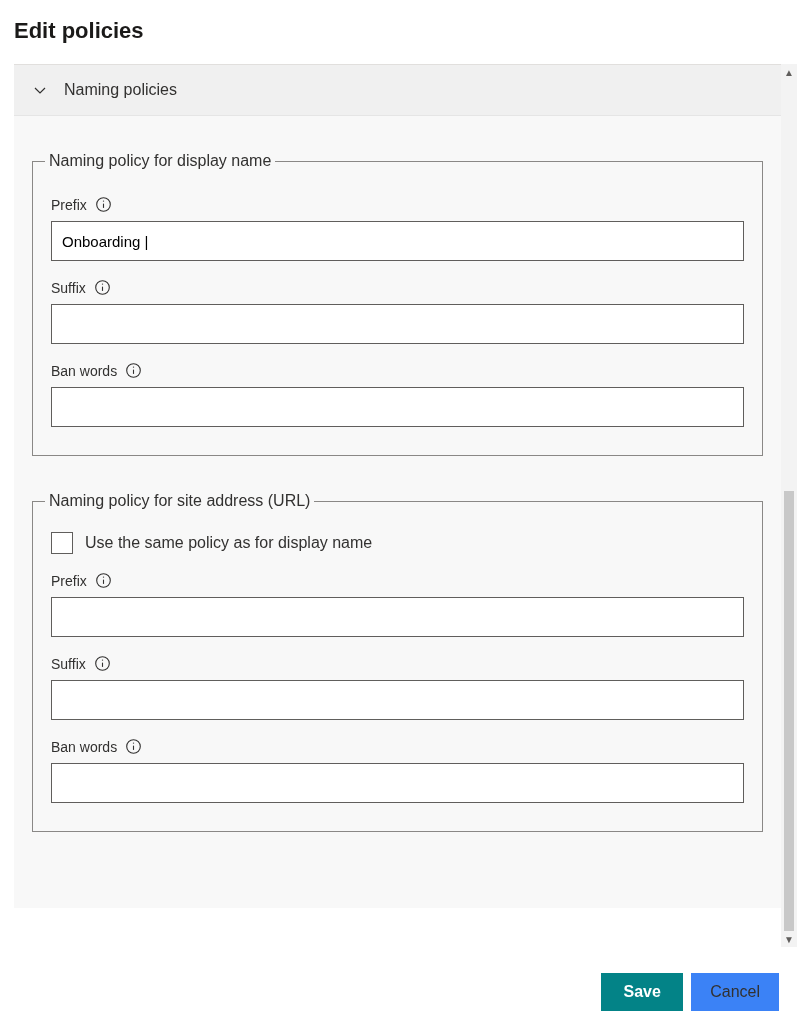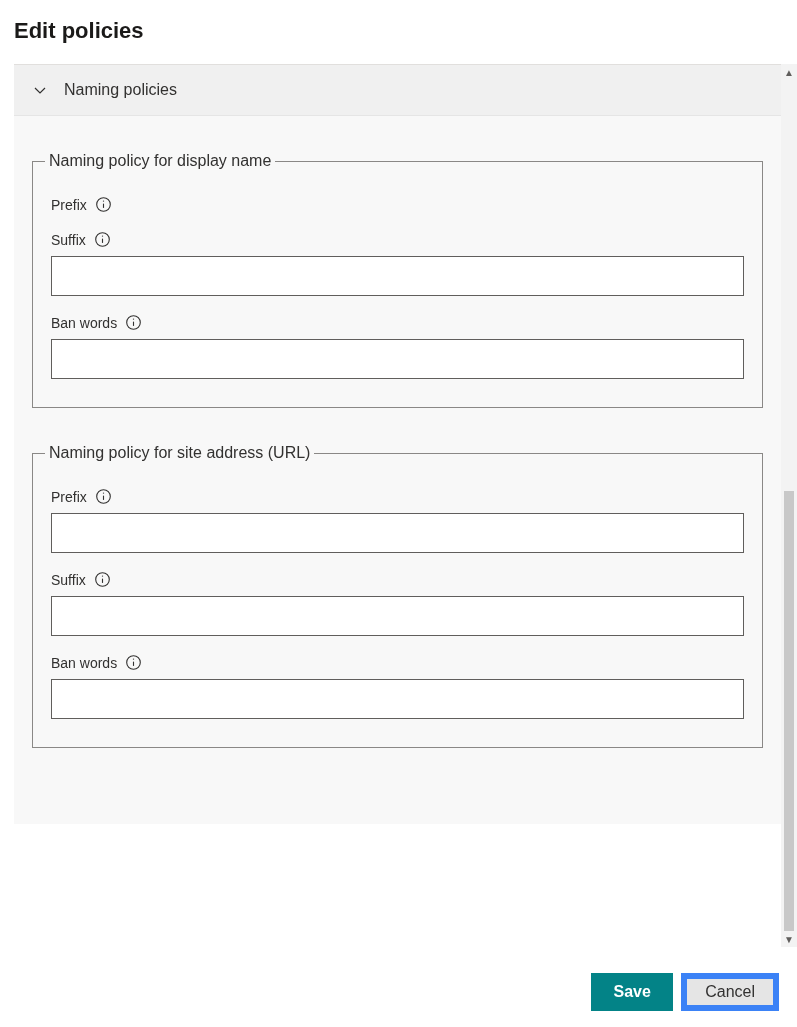"Onboarding |" input.text-input { html: none -> <input> }
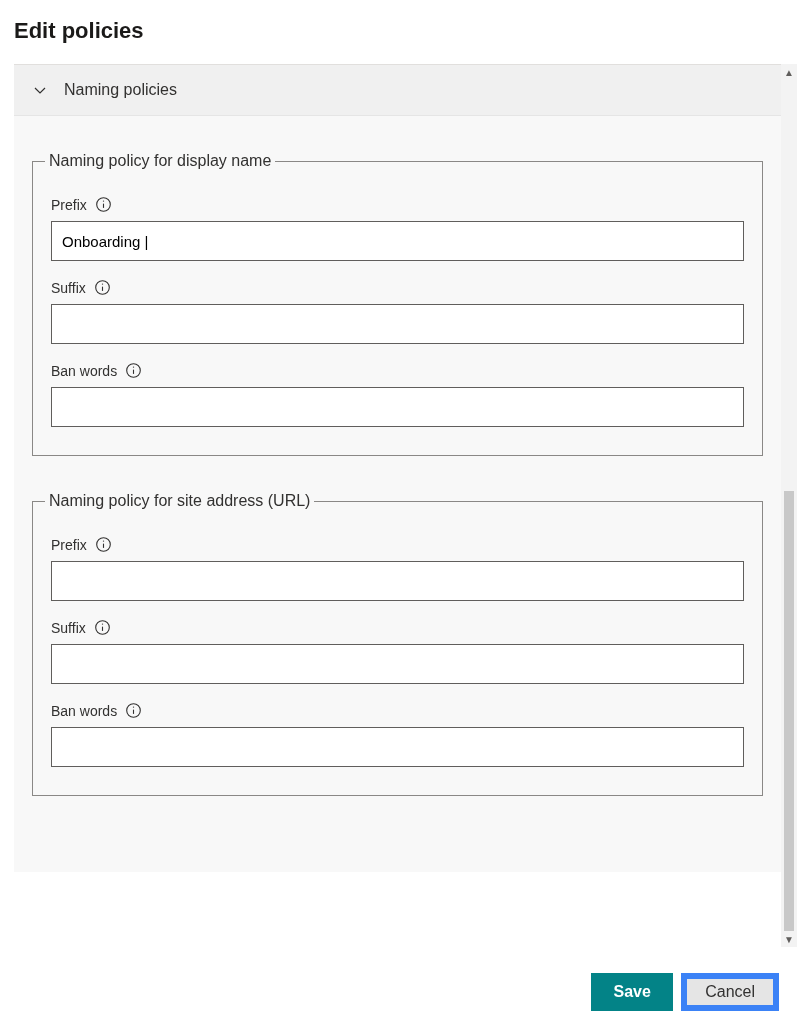"Use the same policy as" div.checkbox-row { html: none -> <div> <div></div> <span>Use the same policy as for display name</span> </div> }
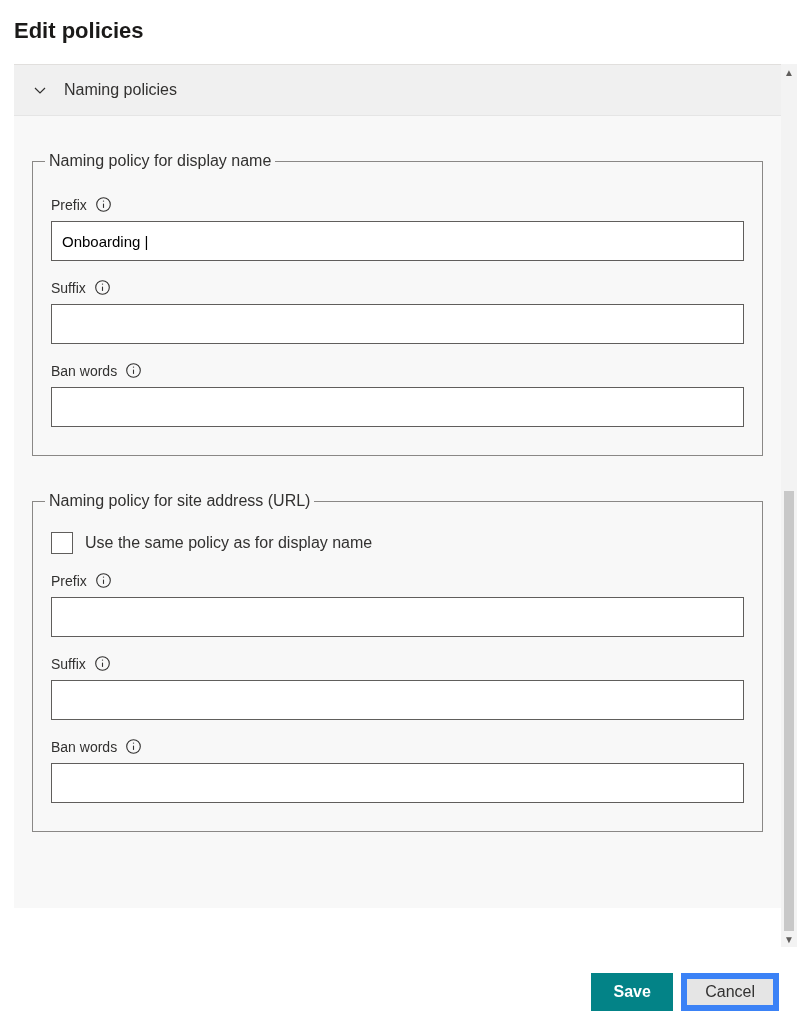"Cancel" .btn { background: #e5e5e5 -> #3b82f6; border: 6px solid #3b82f6 -> 1px solid #3b82f6 }
